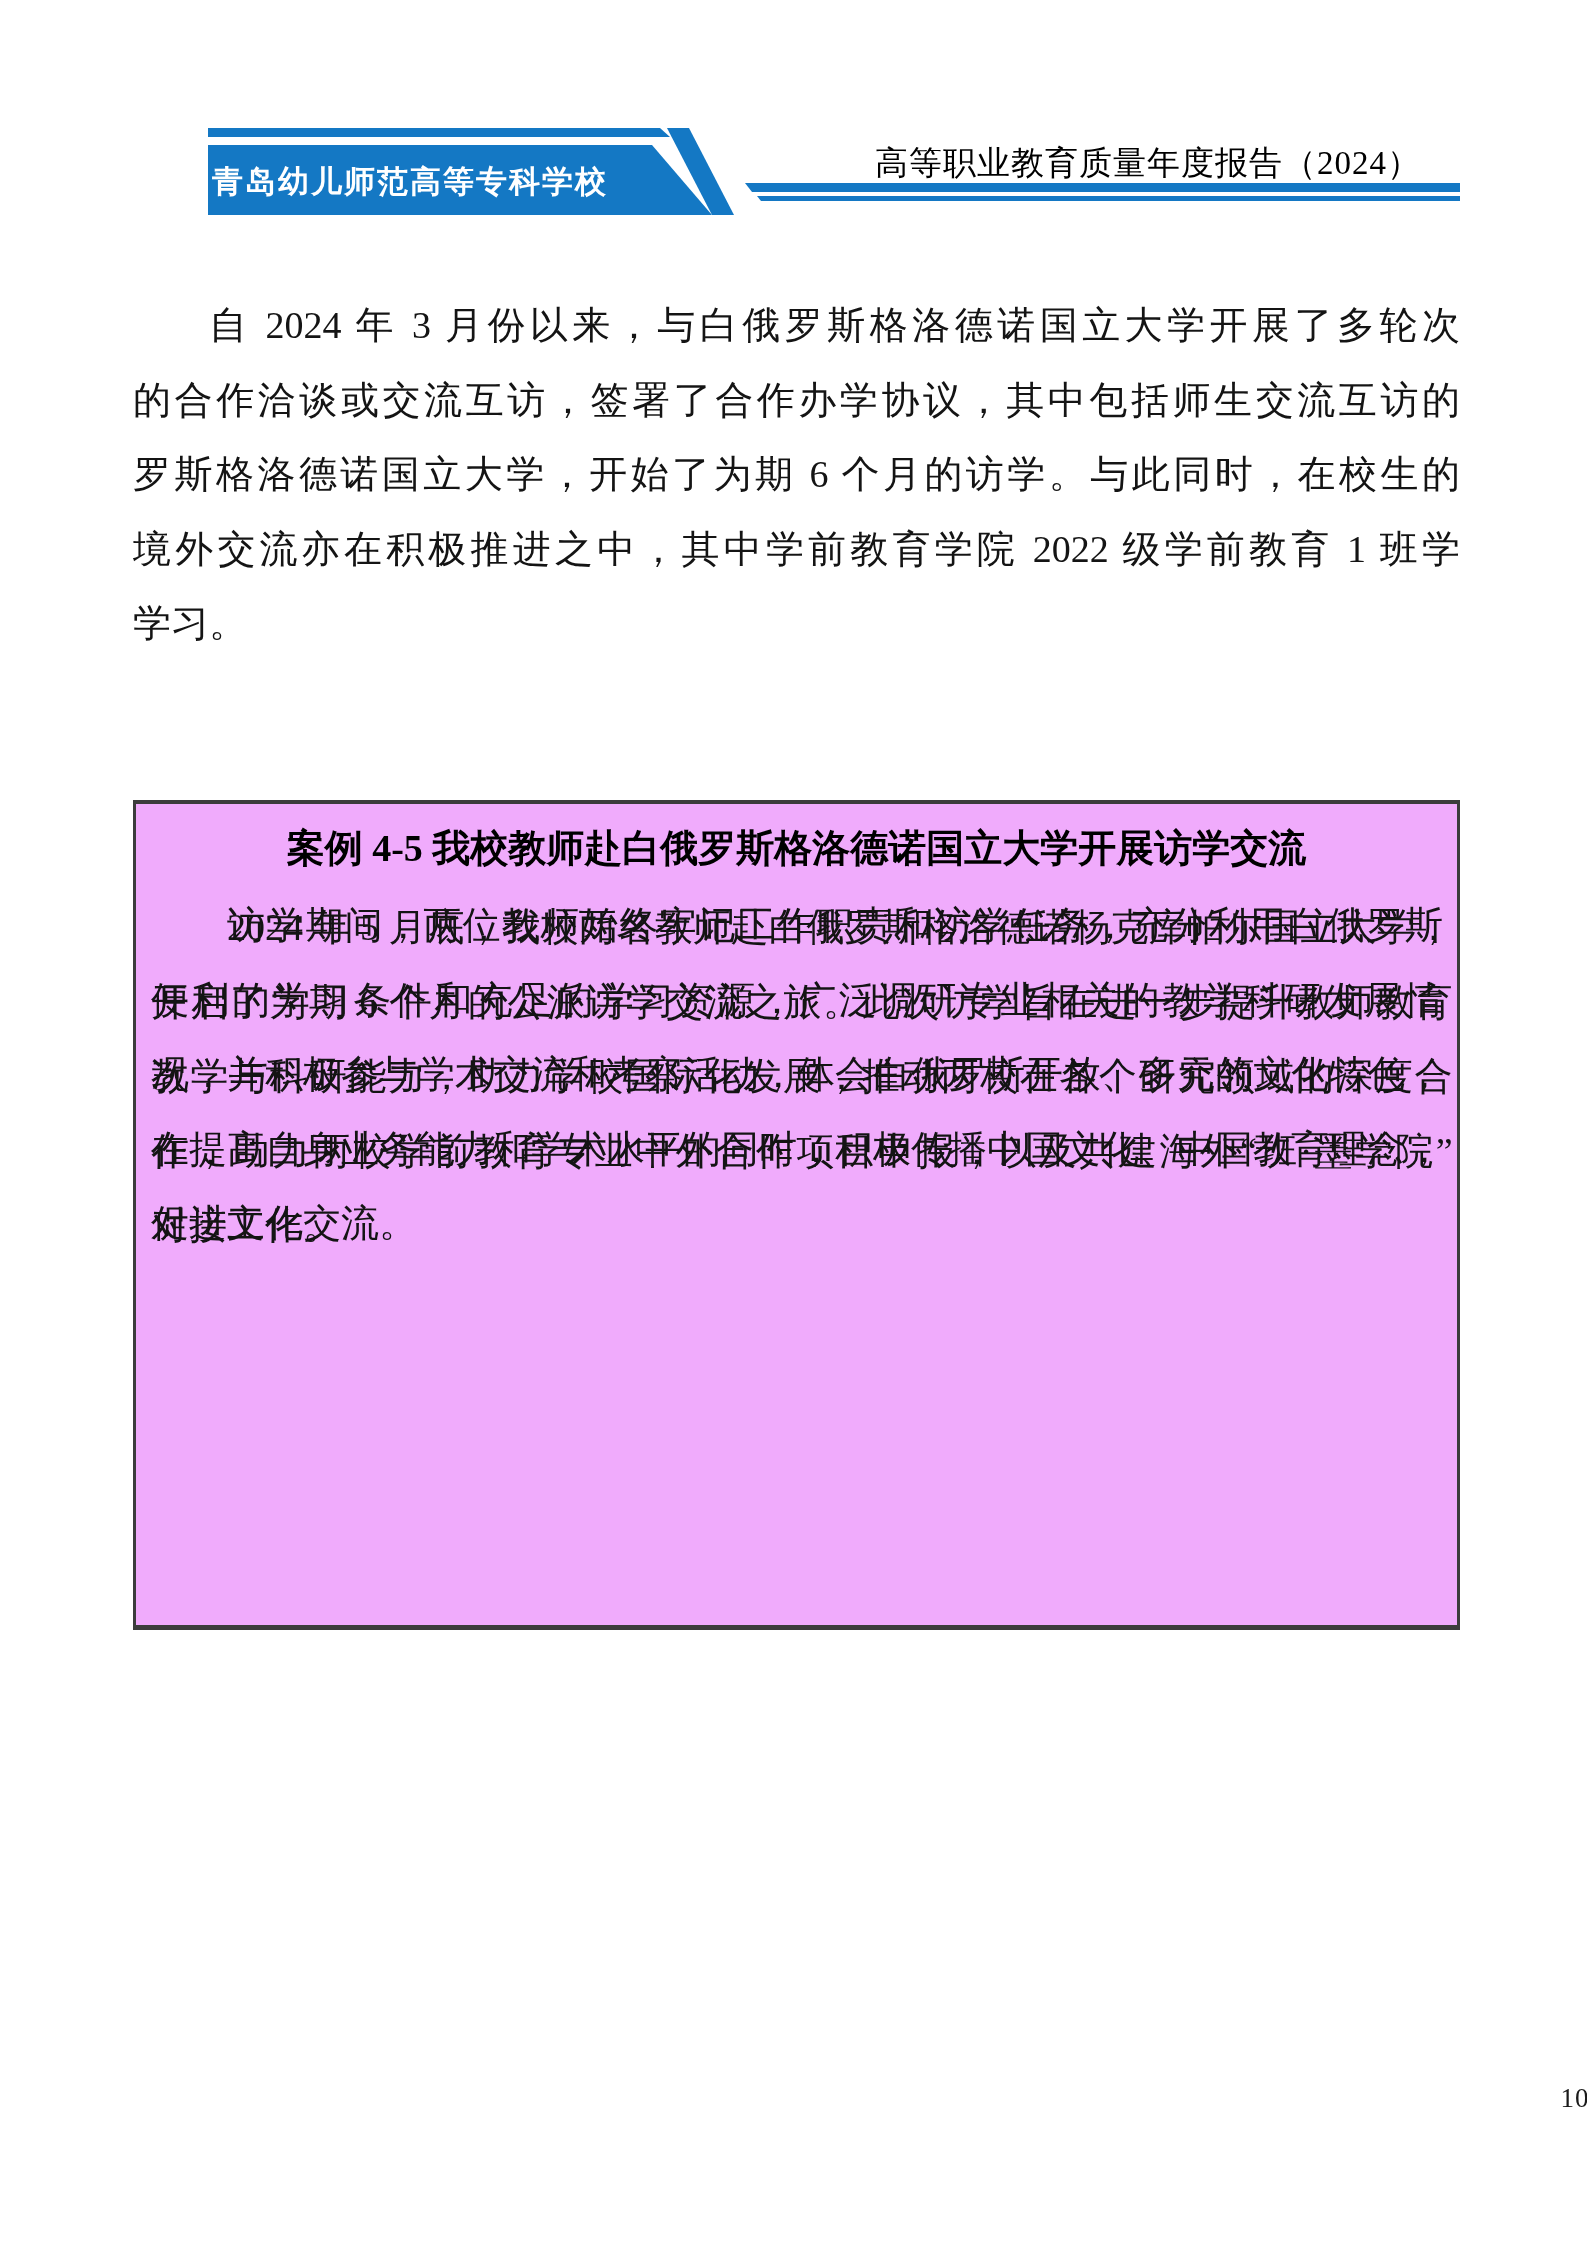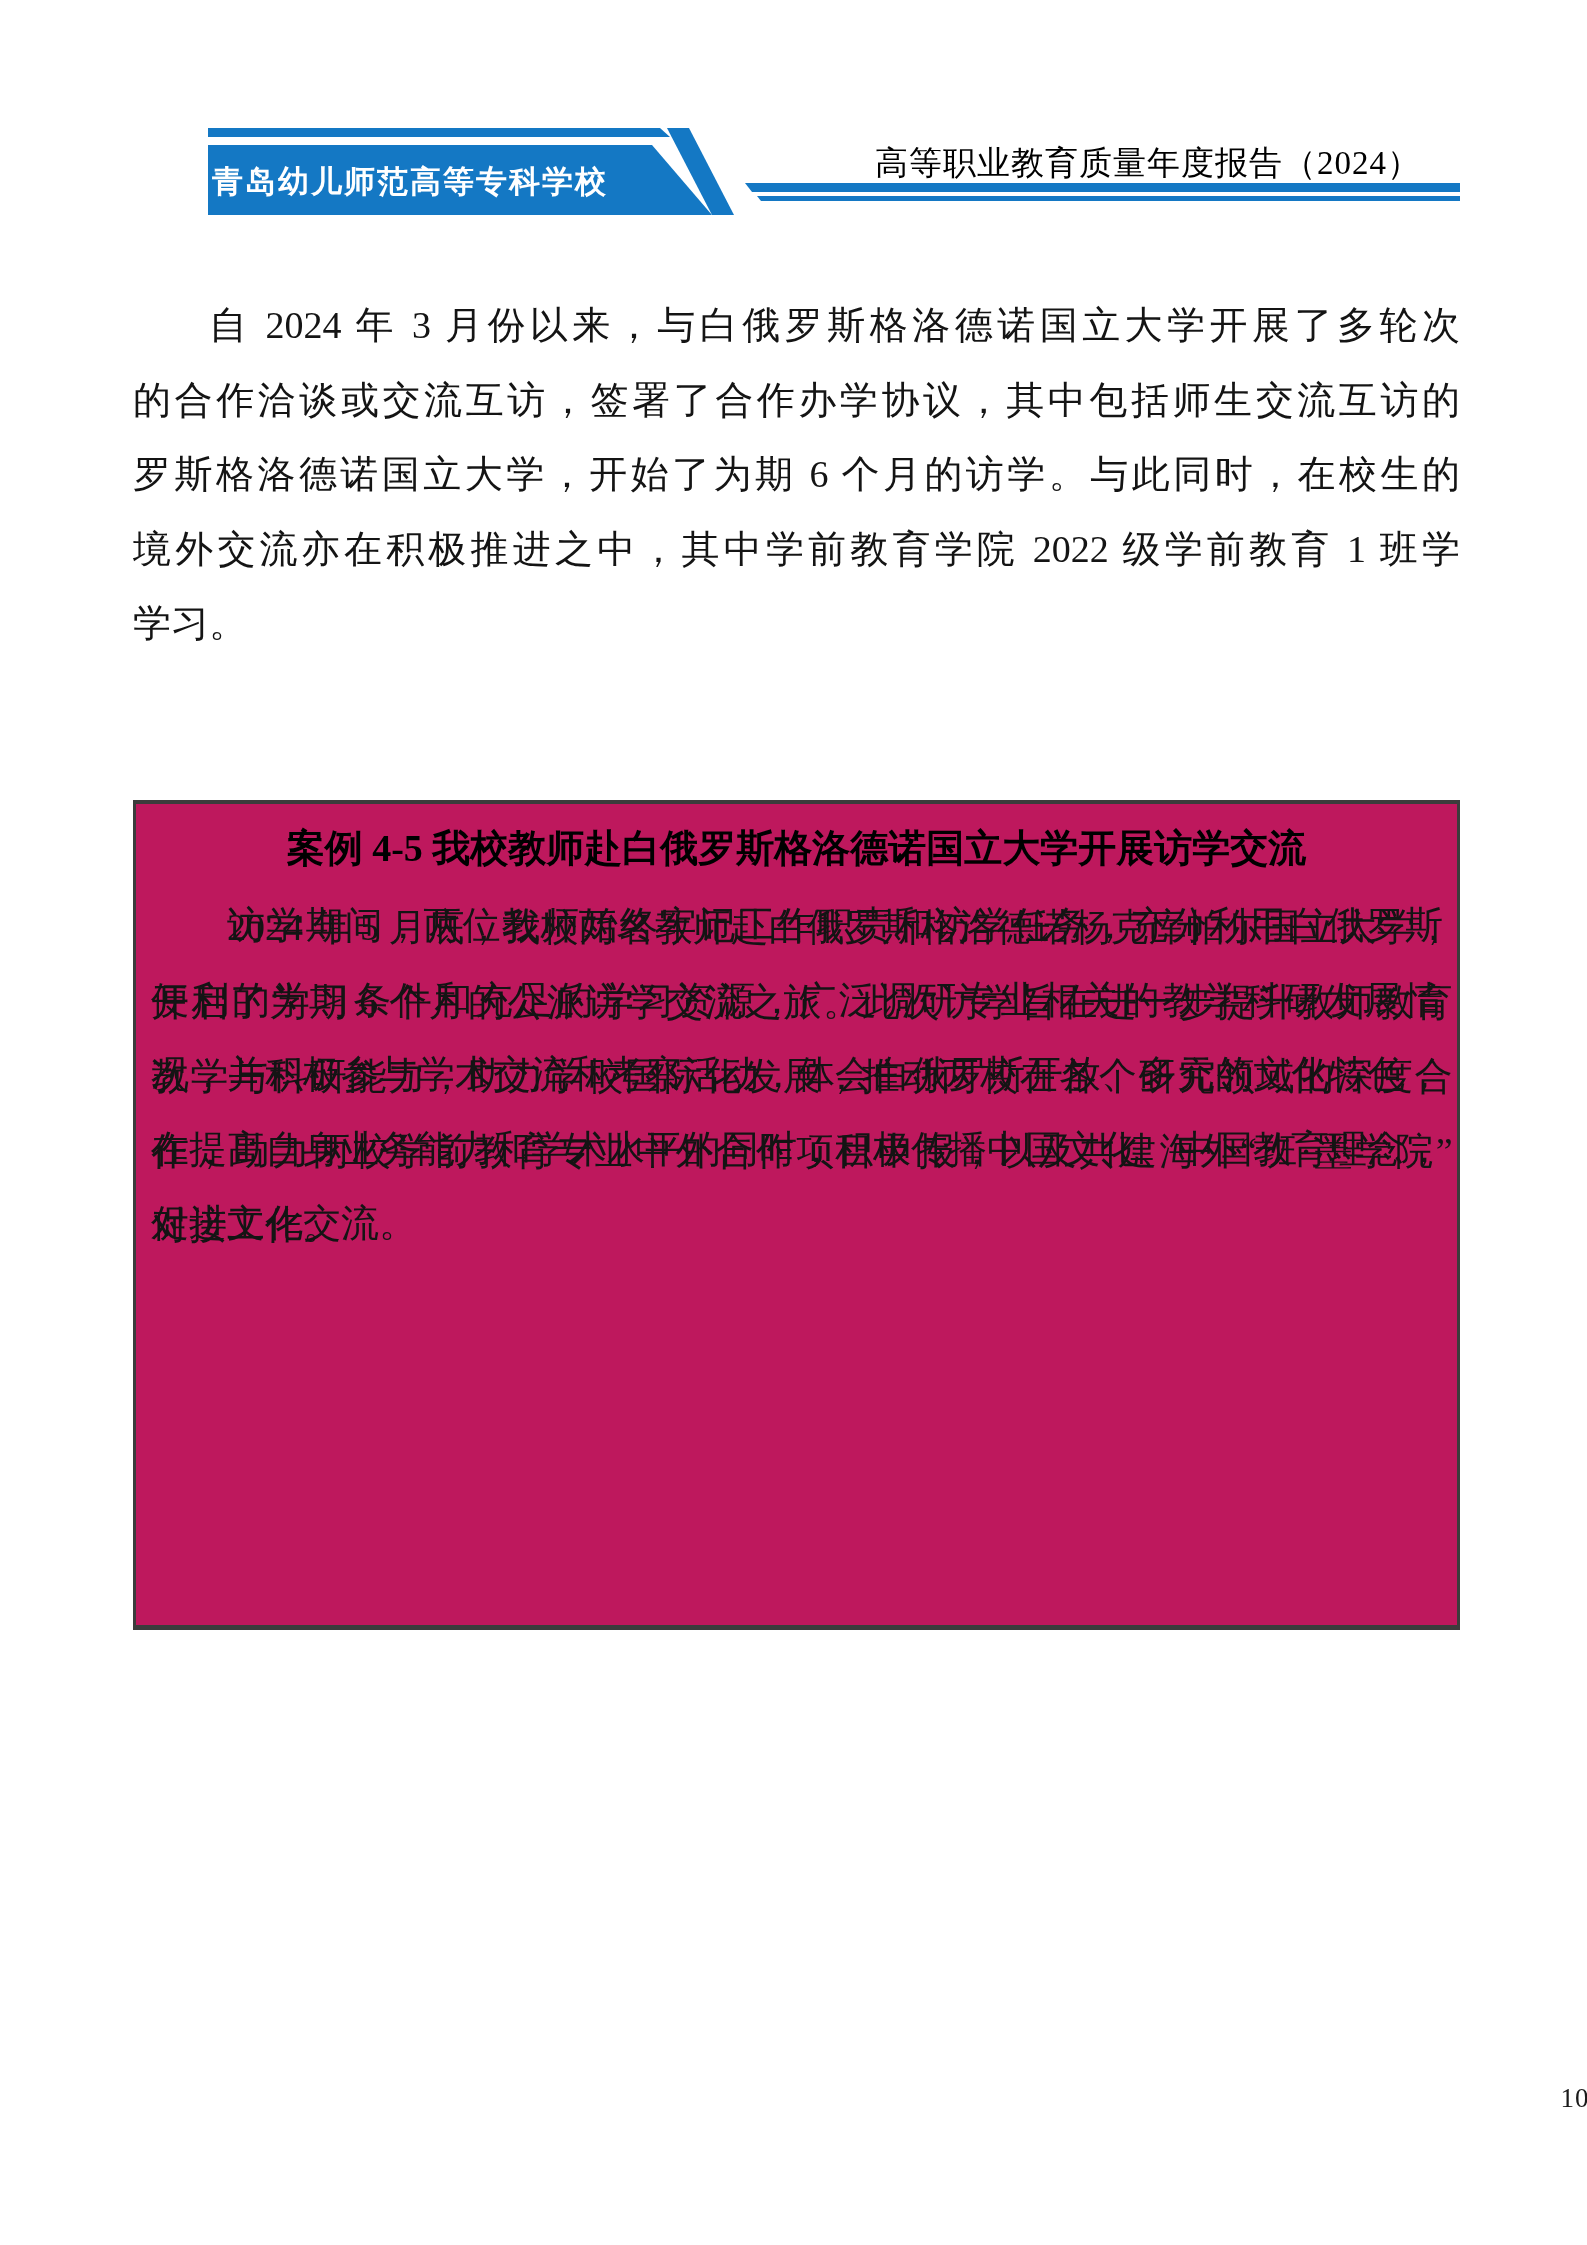"案例 4-5 我校教师赴白俄罗斯格洛德诺国立大学开展访学交流" .case-box { background: #be185d -> #f0abfc }
